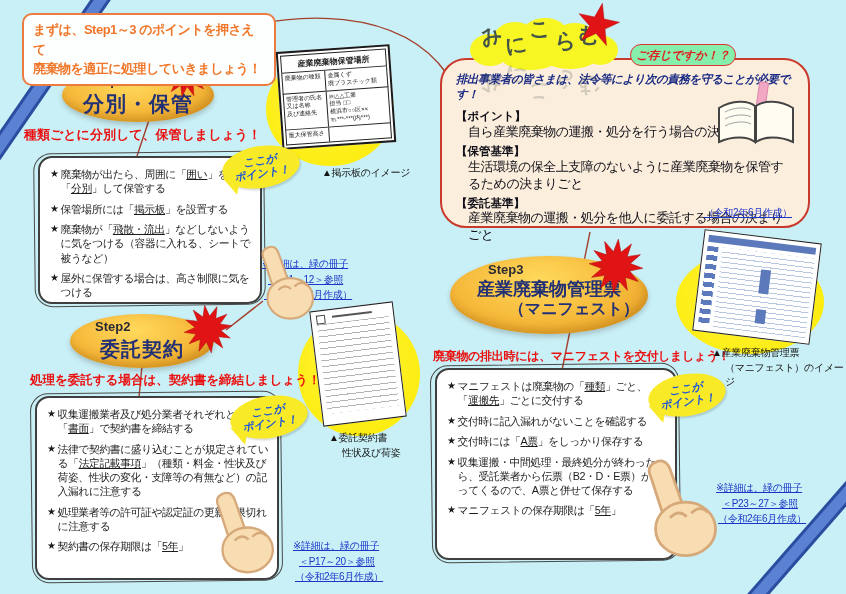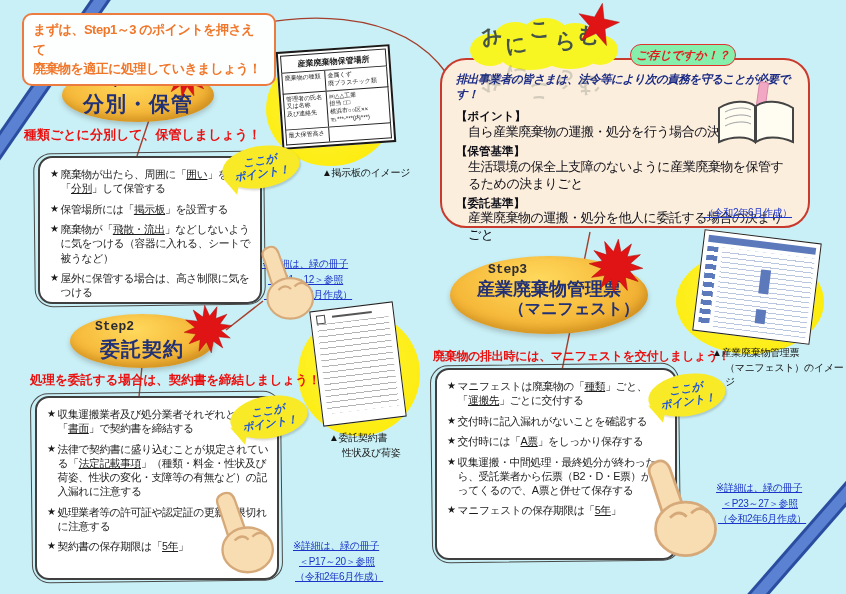"Step3" .step-label { font-family: Liberation Mono, monospace -> none }
